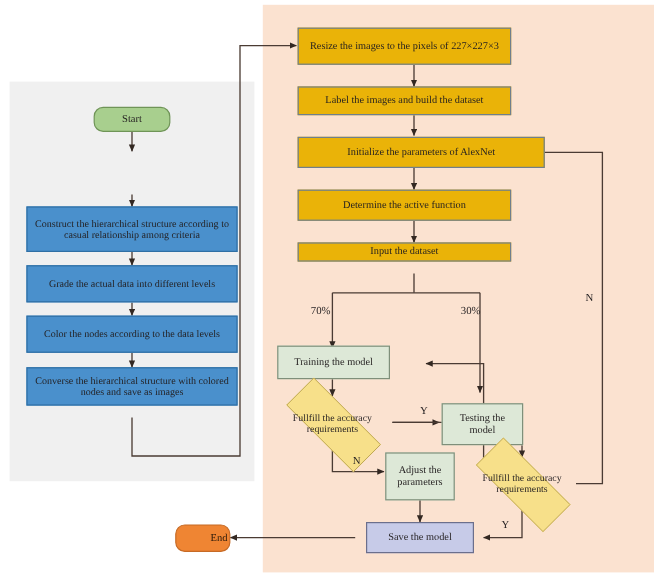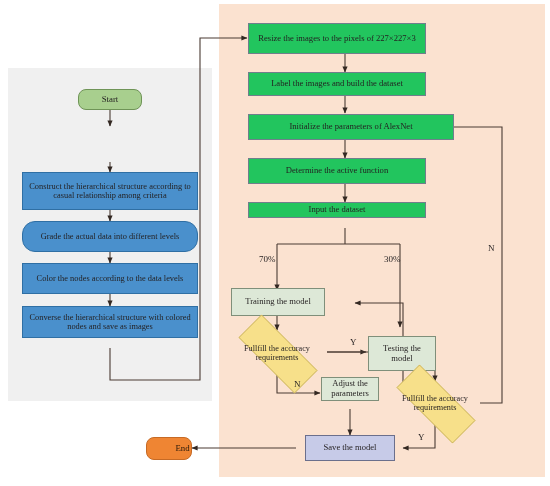"Resize the images to the" .n-blue-light { background: #22c55e -> #eab308 }
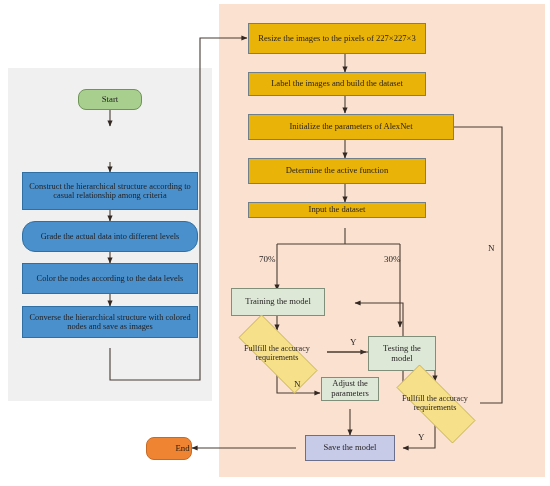"Grade the actual data into" div.node { border-radius: 13px -> none }
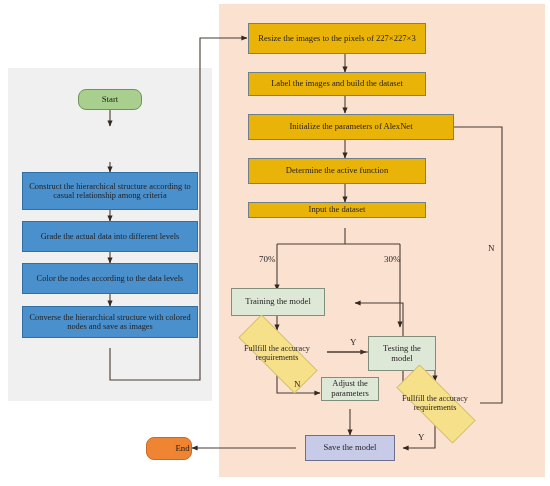"Adjust the parameters" div.node { height: 24px -> 40px }
